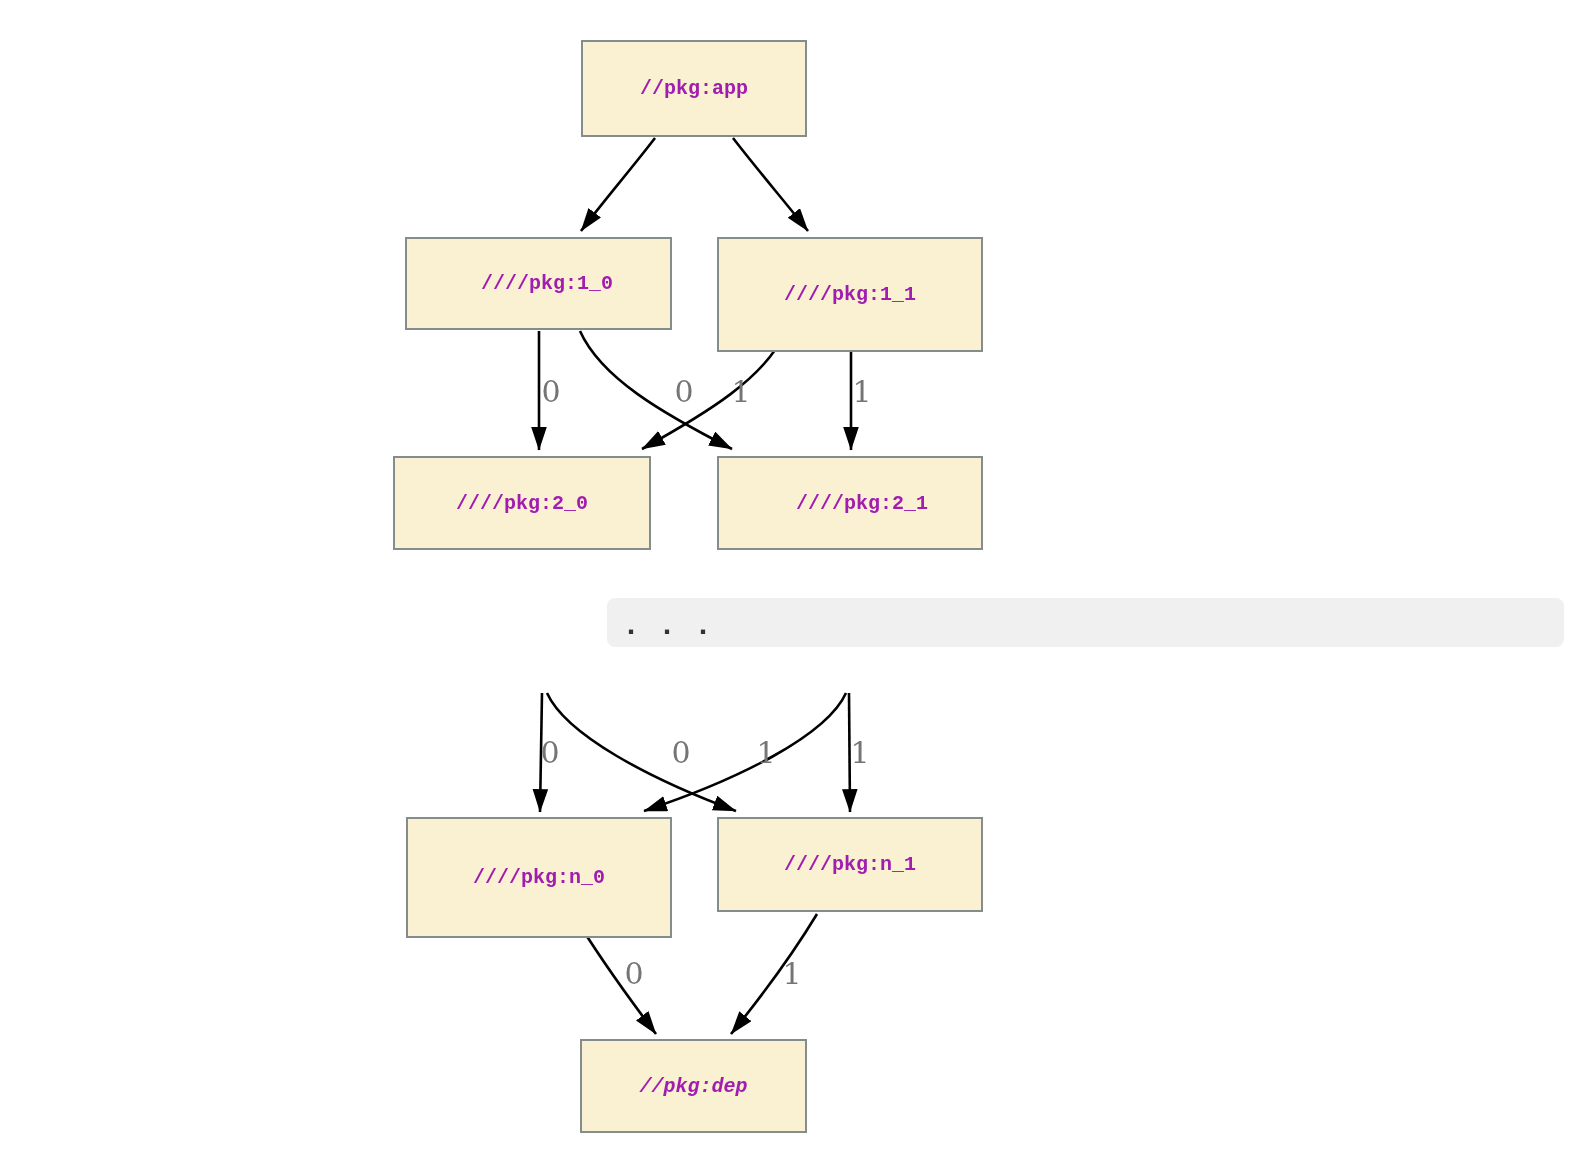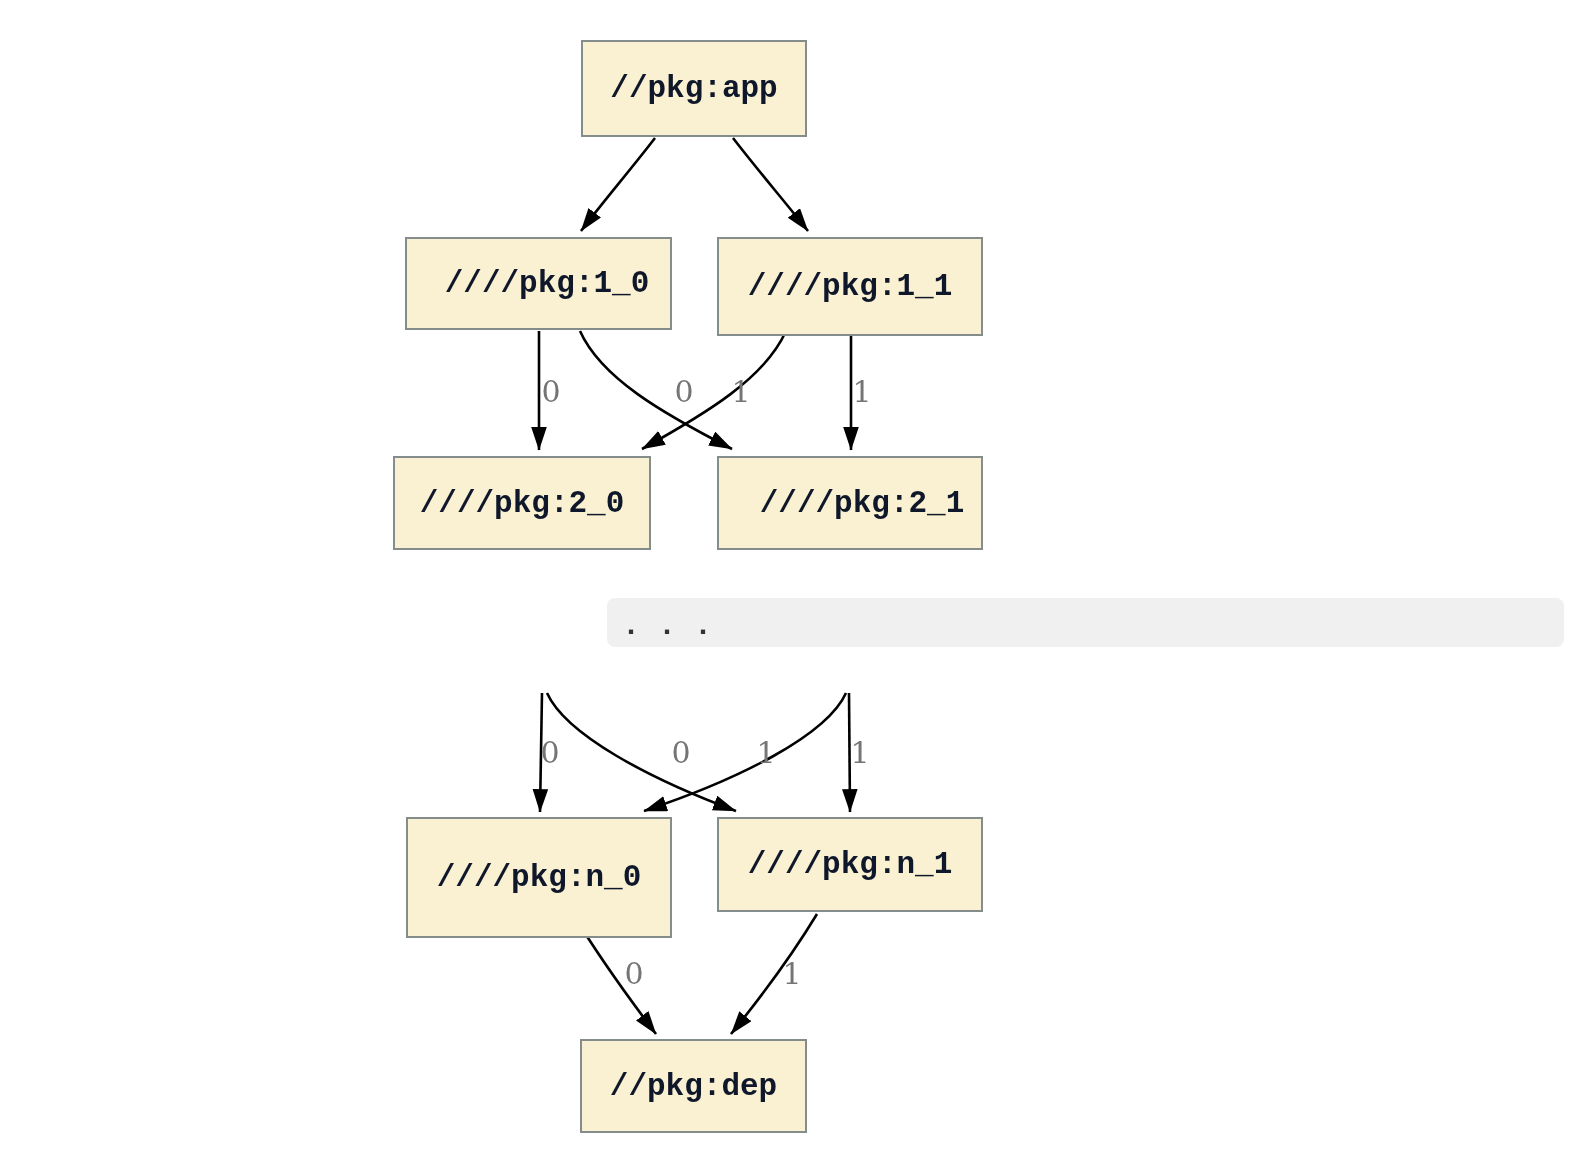"//pkg:app" .node { color: #0f172a -> #a21caf; font-size: 31px -> 20px }
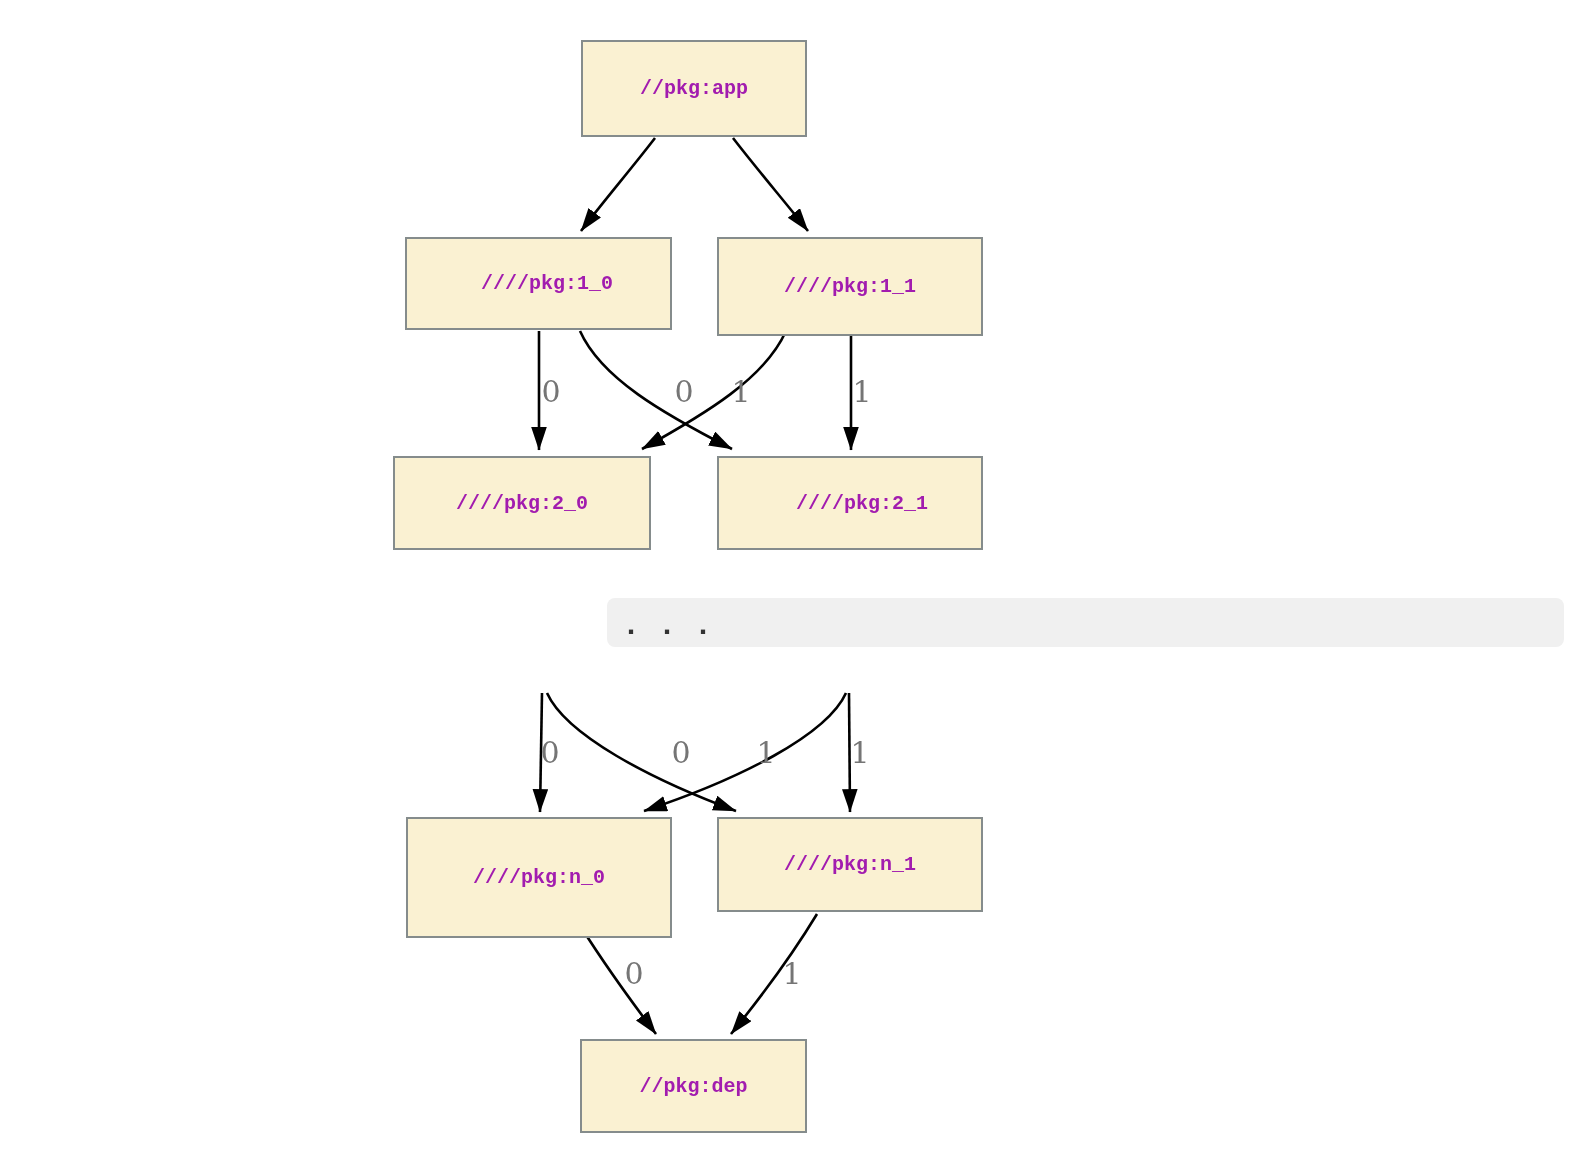"////pkg:1_1" div.node { height: 99px -> 115px }
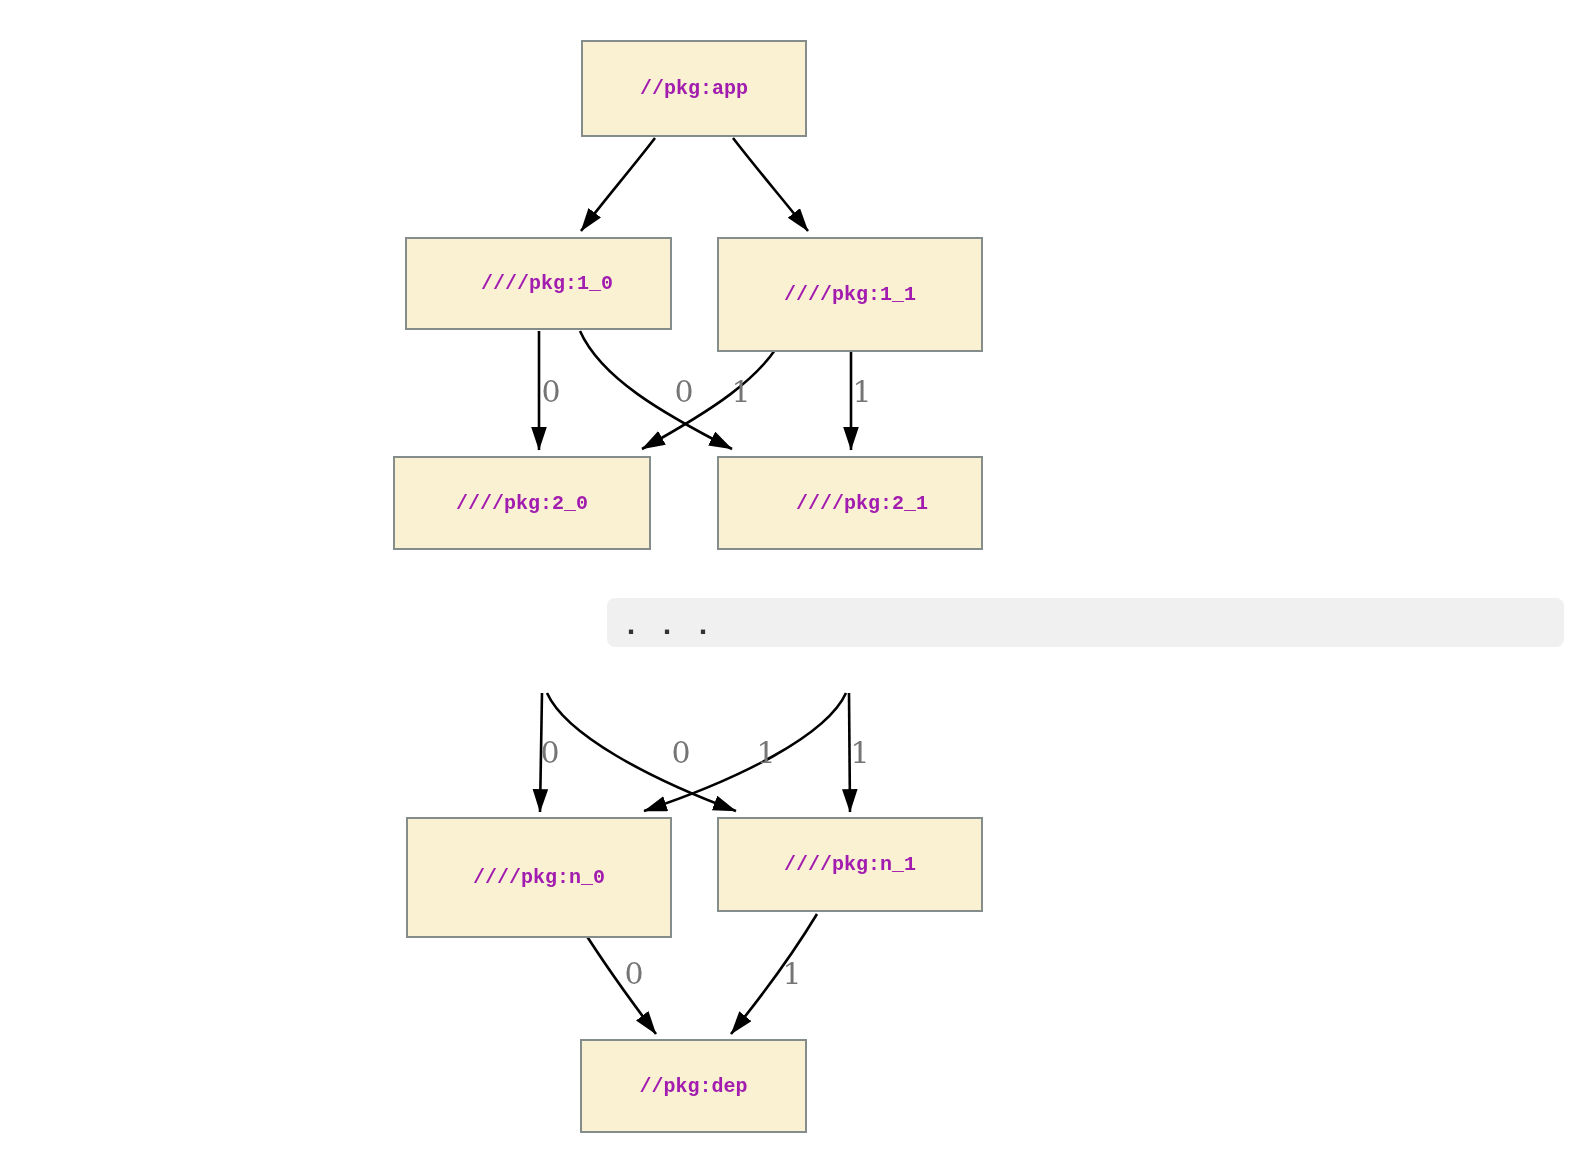"//pkg:dep" div.node { font-style: none -> italic }
